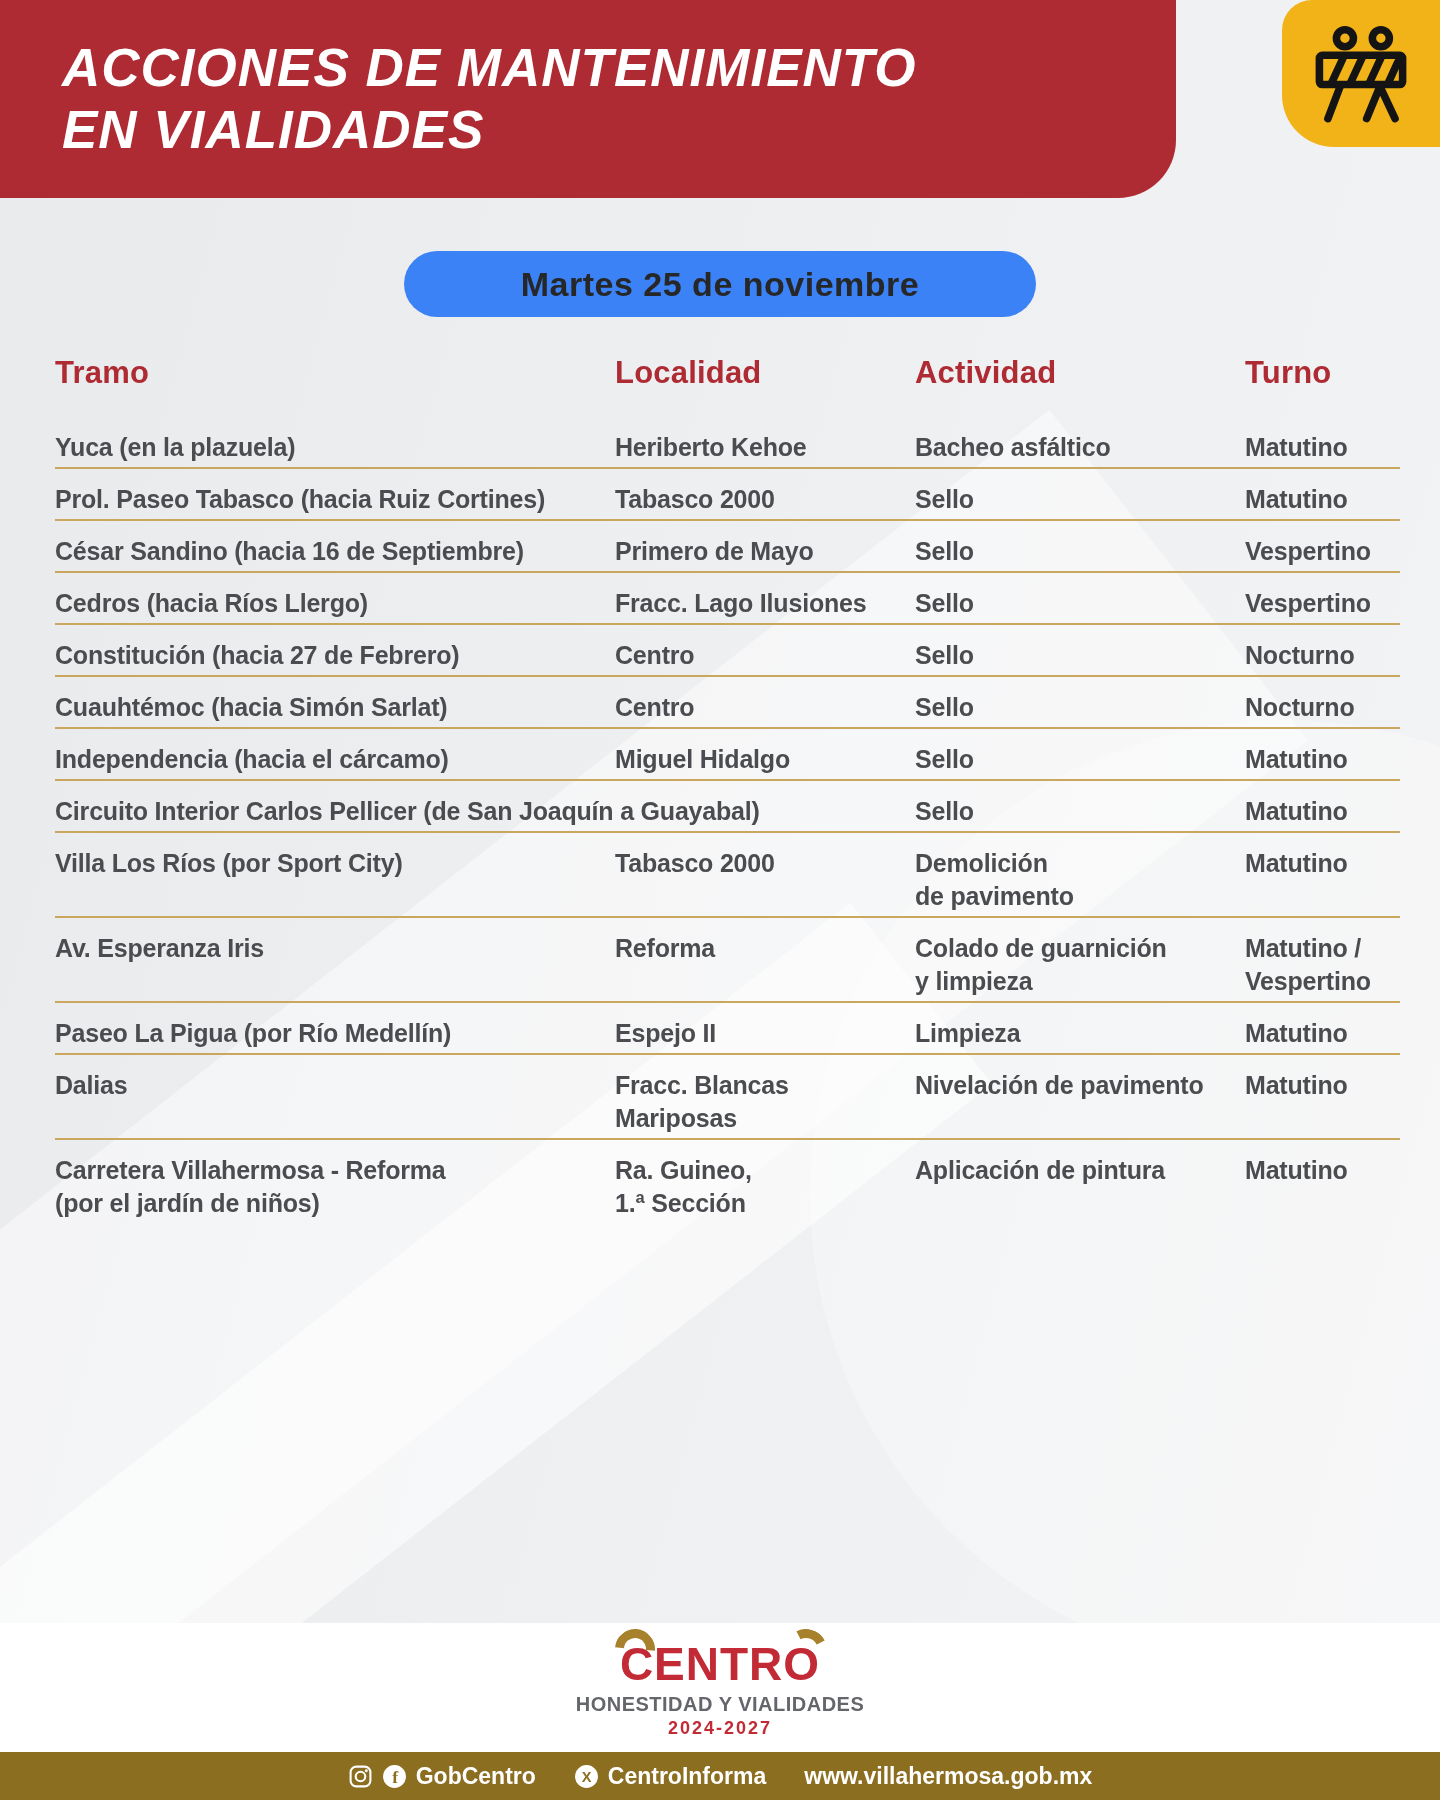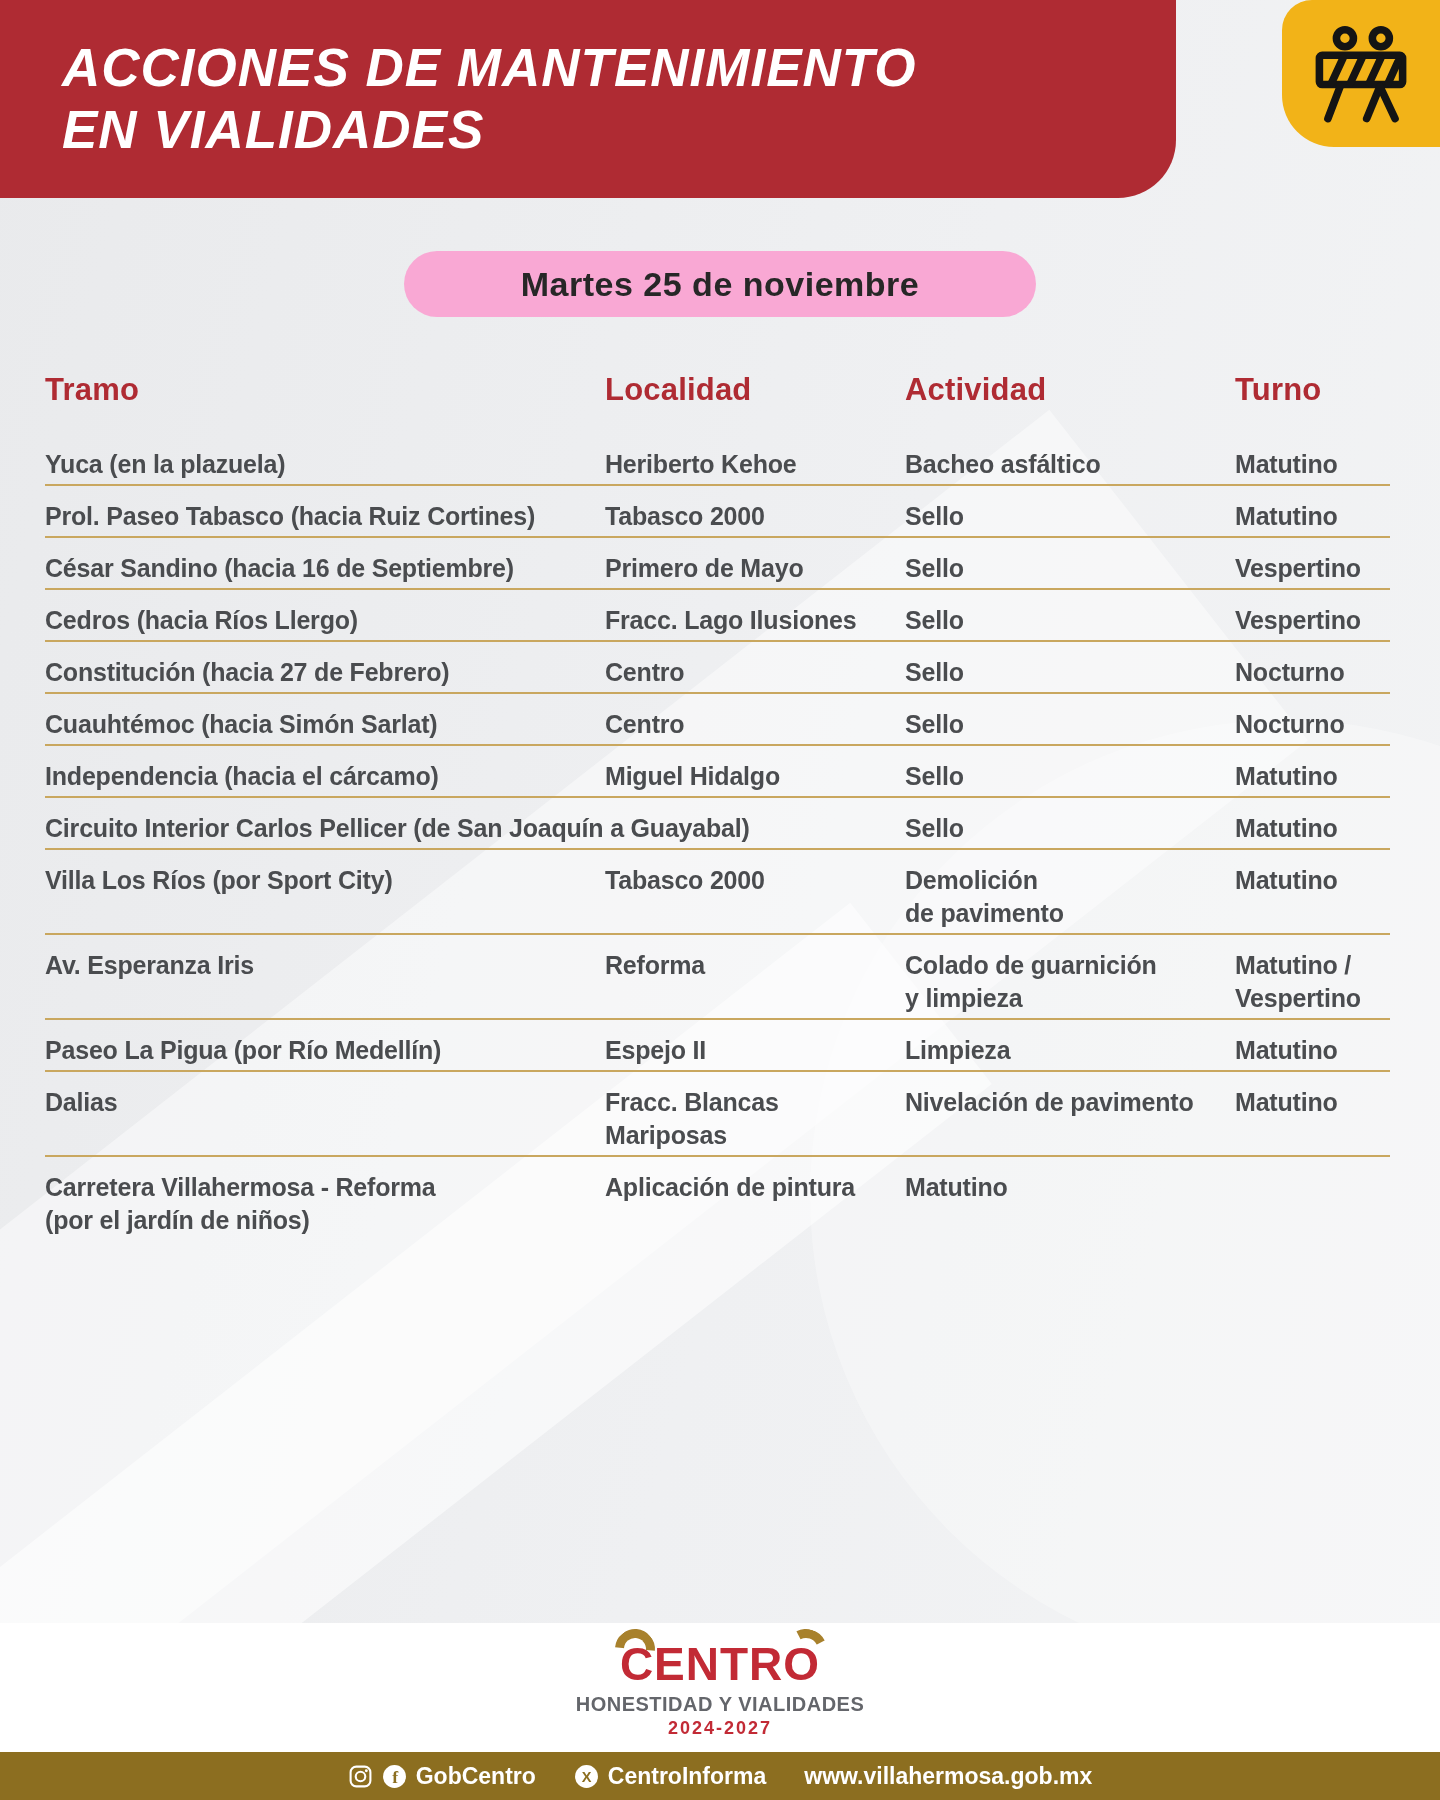"Martes 25 de noviembre" .date-pill { background: #f9a8d4 -> #3b82f6 }
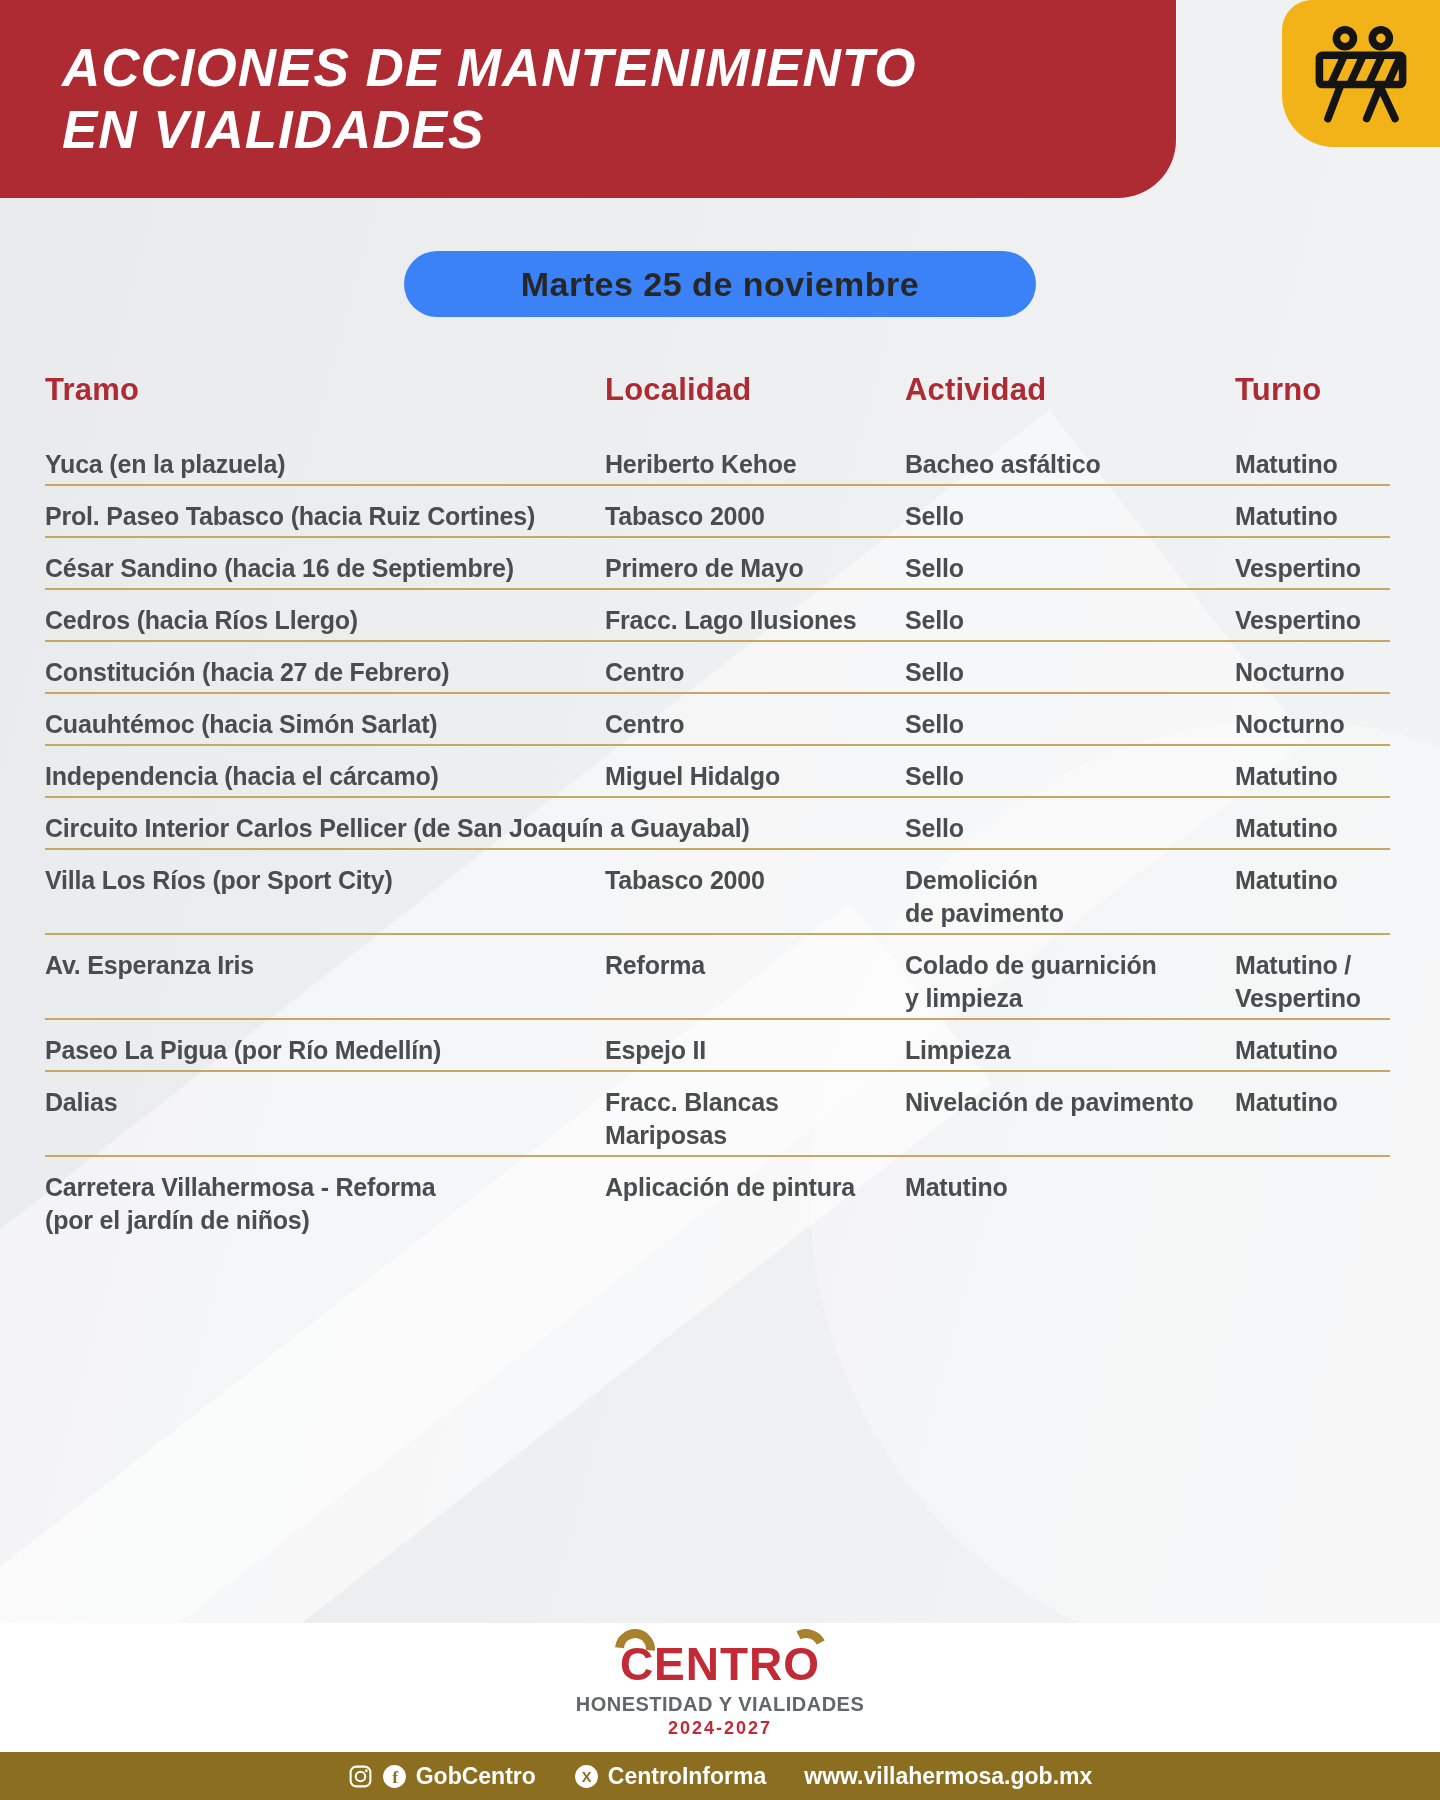"Tramo" .table { left: 45px -> 55px; margin-top: 17px -> none }
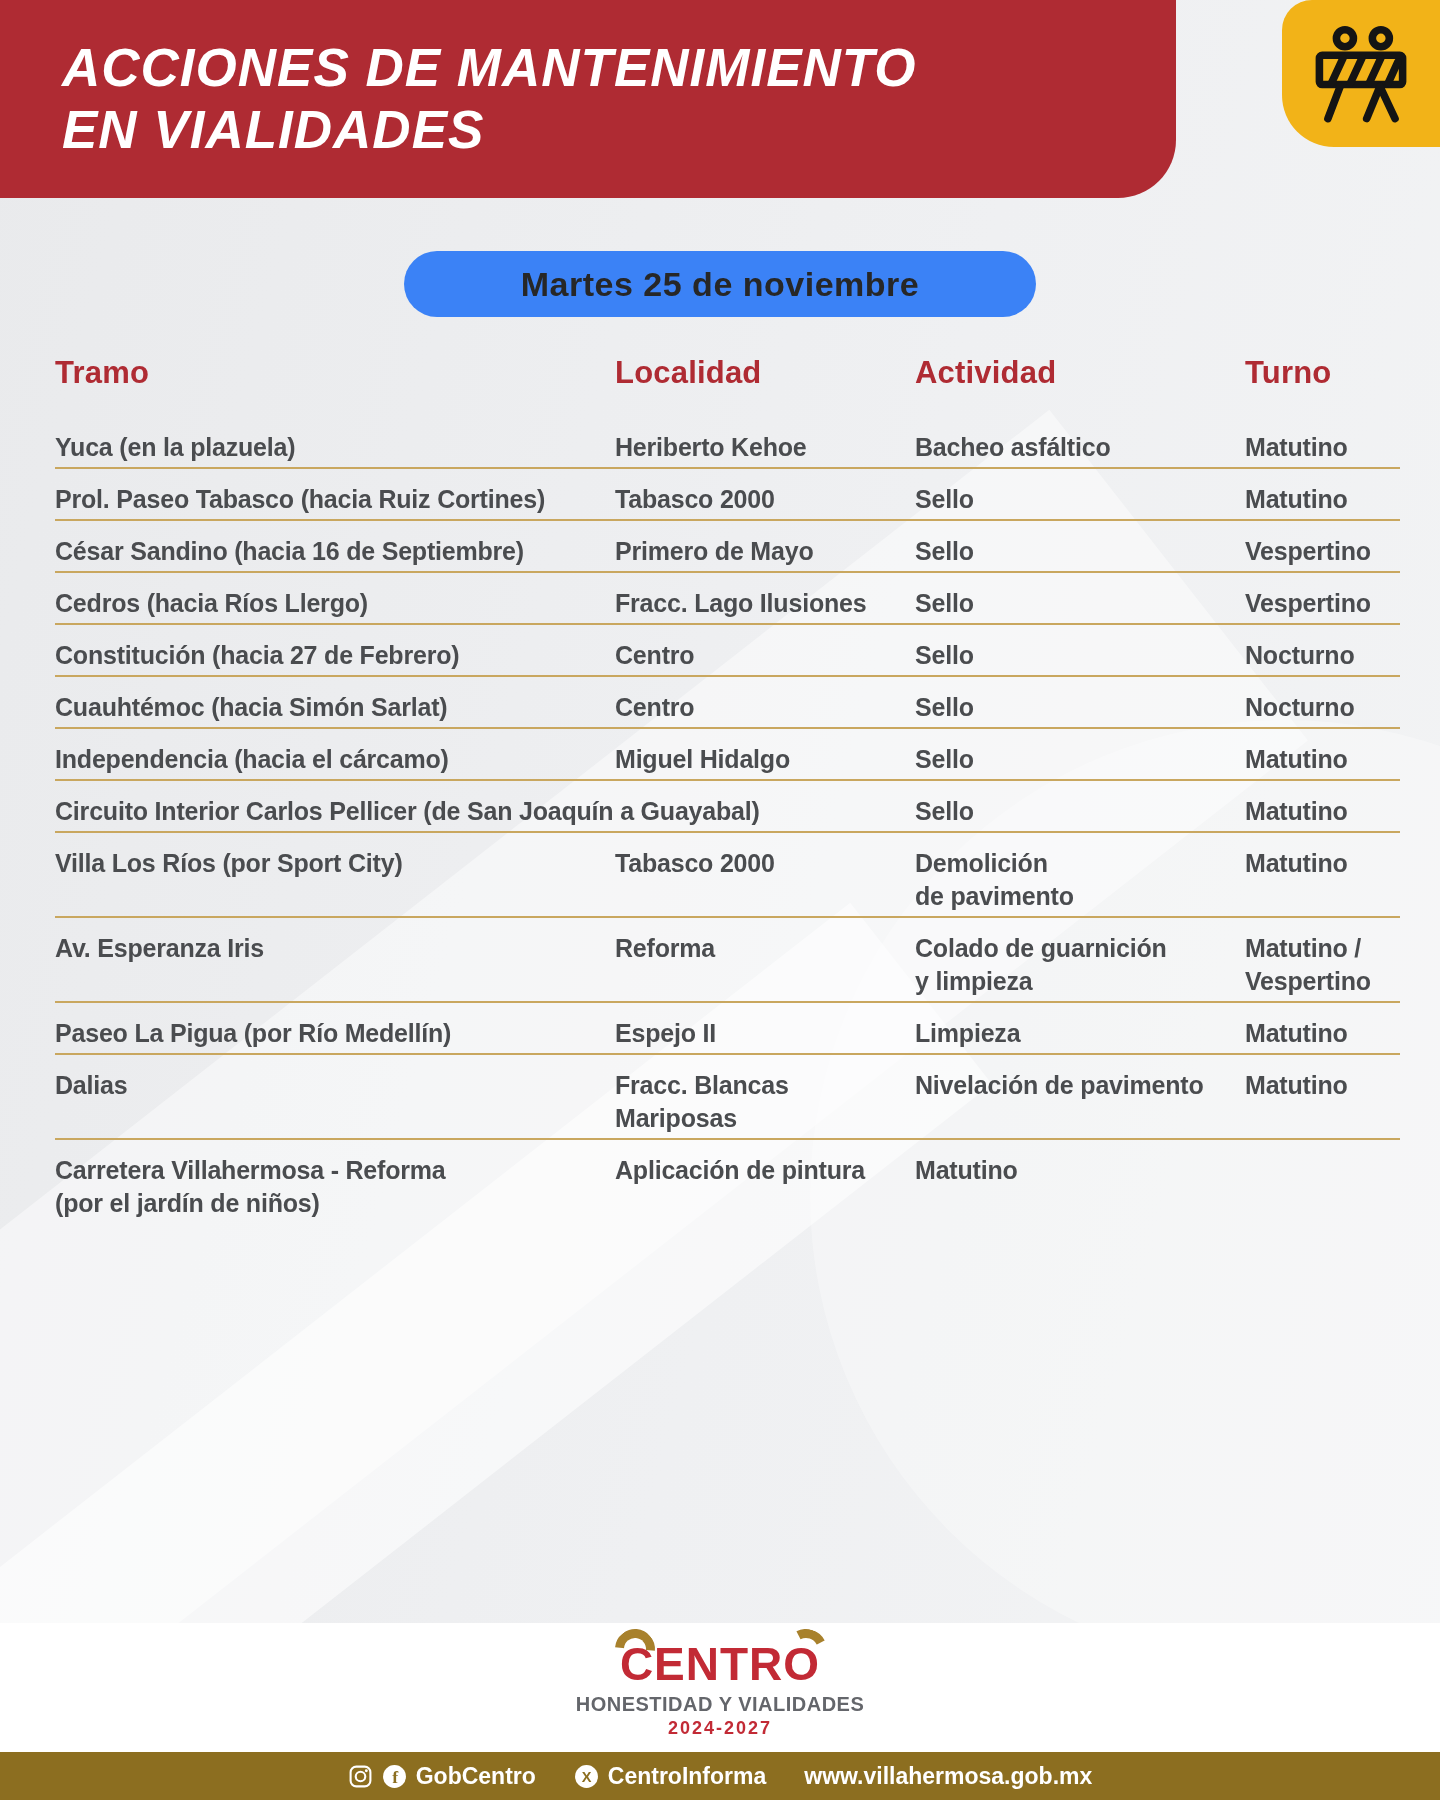"Ra. Guineo," span.cell { html: none -> <span>Ra. Guineo, 1.ª Sección</span> }
